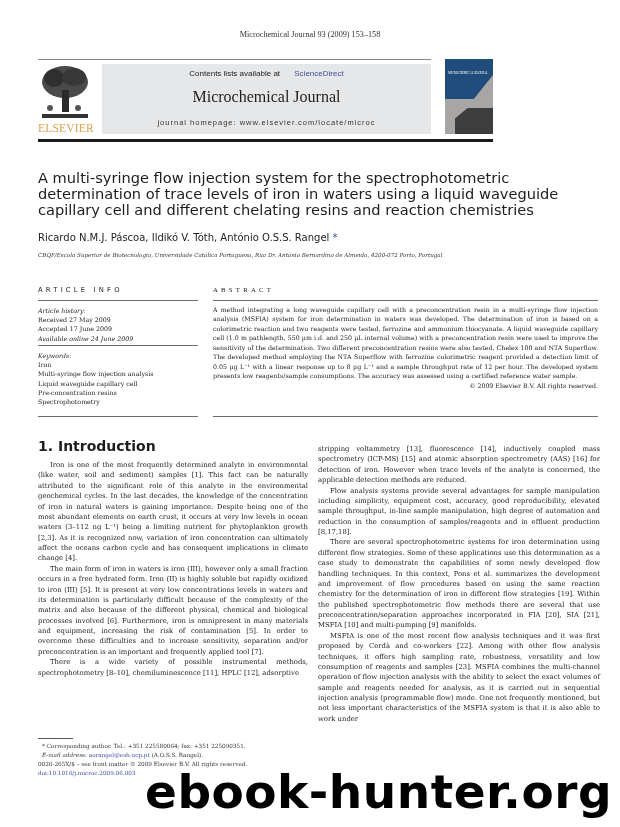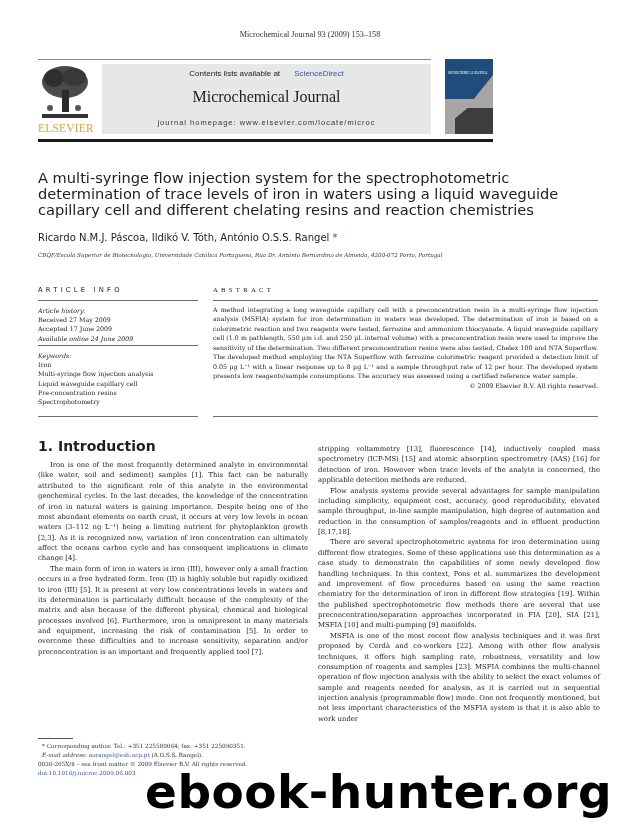"There is a wide variety" p { html: none -> <p>There is a wide variety of possible instrumental methods, spectrophotometry [8–10], chemiluminescence [11], HPLC [12], adsorptive</p> }
